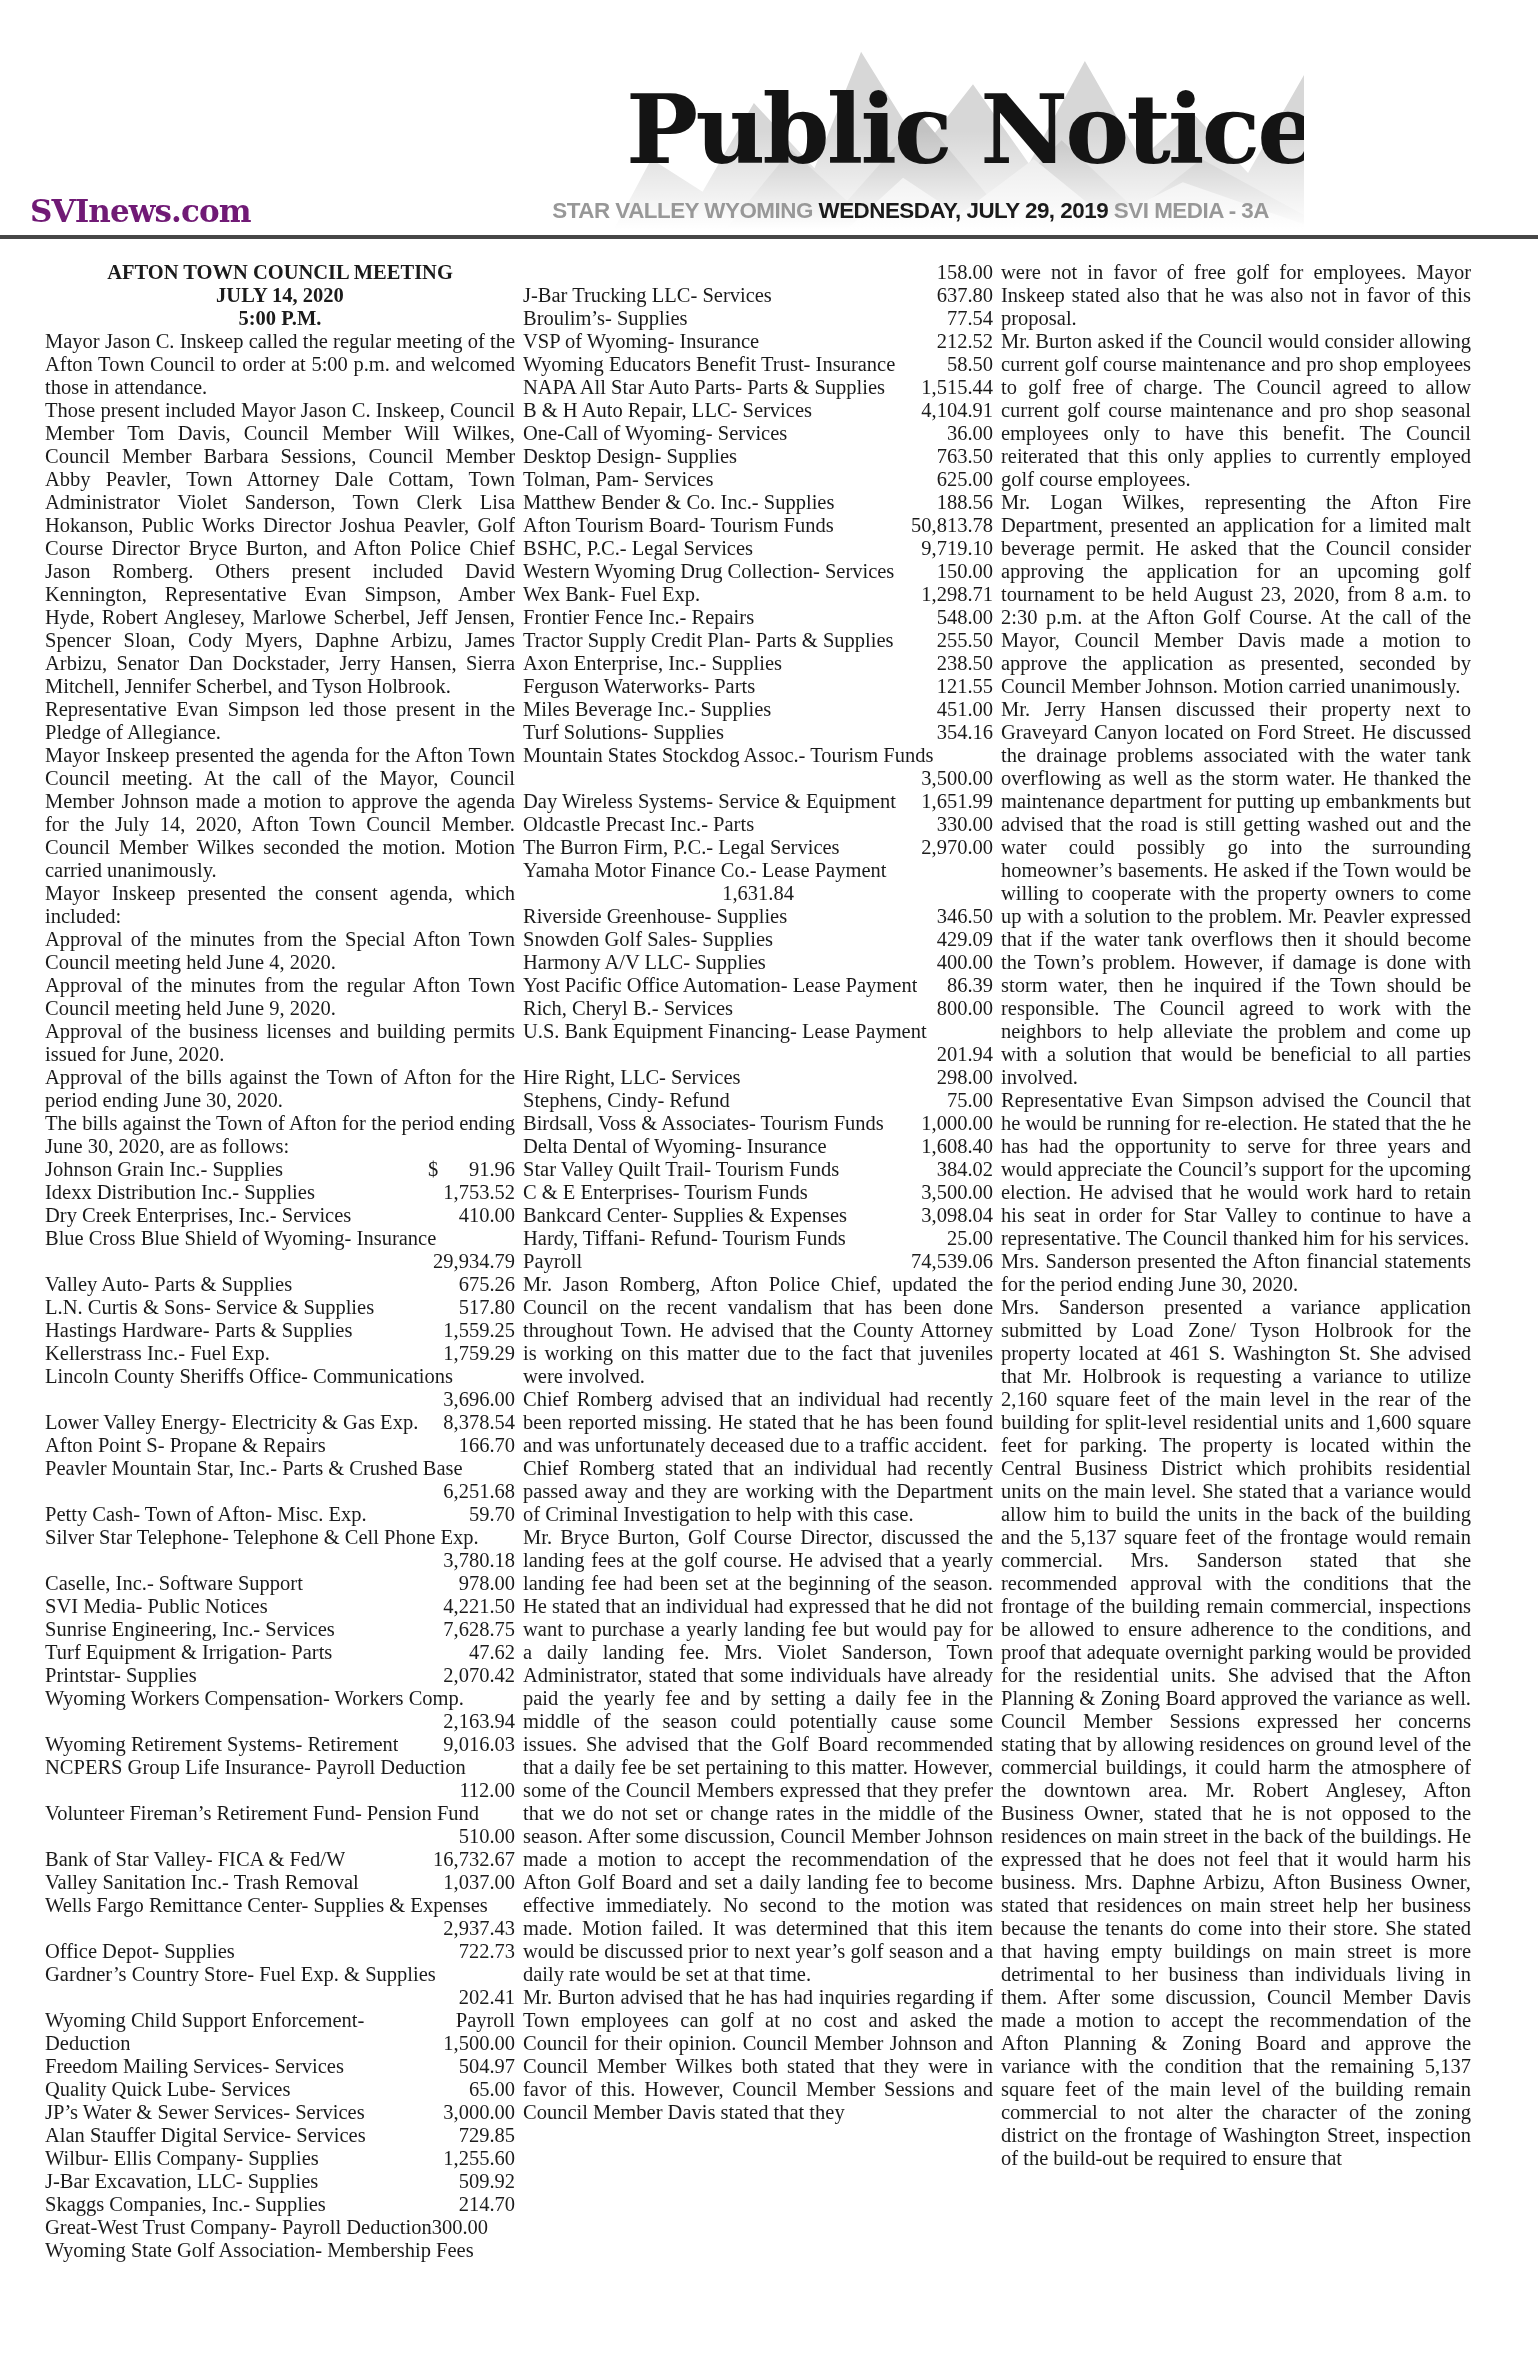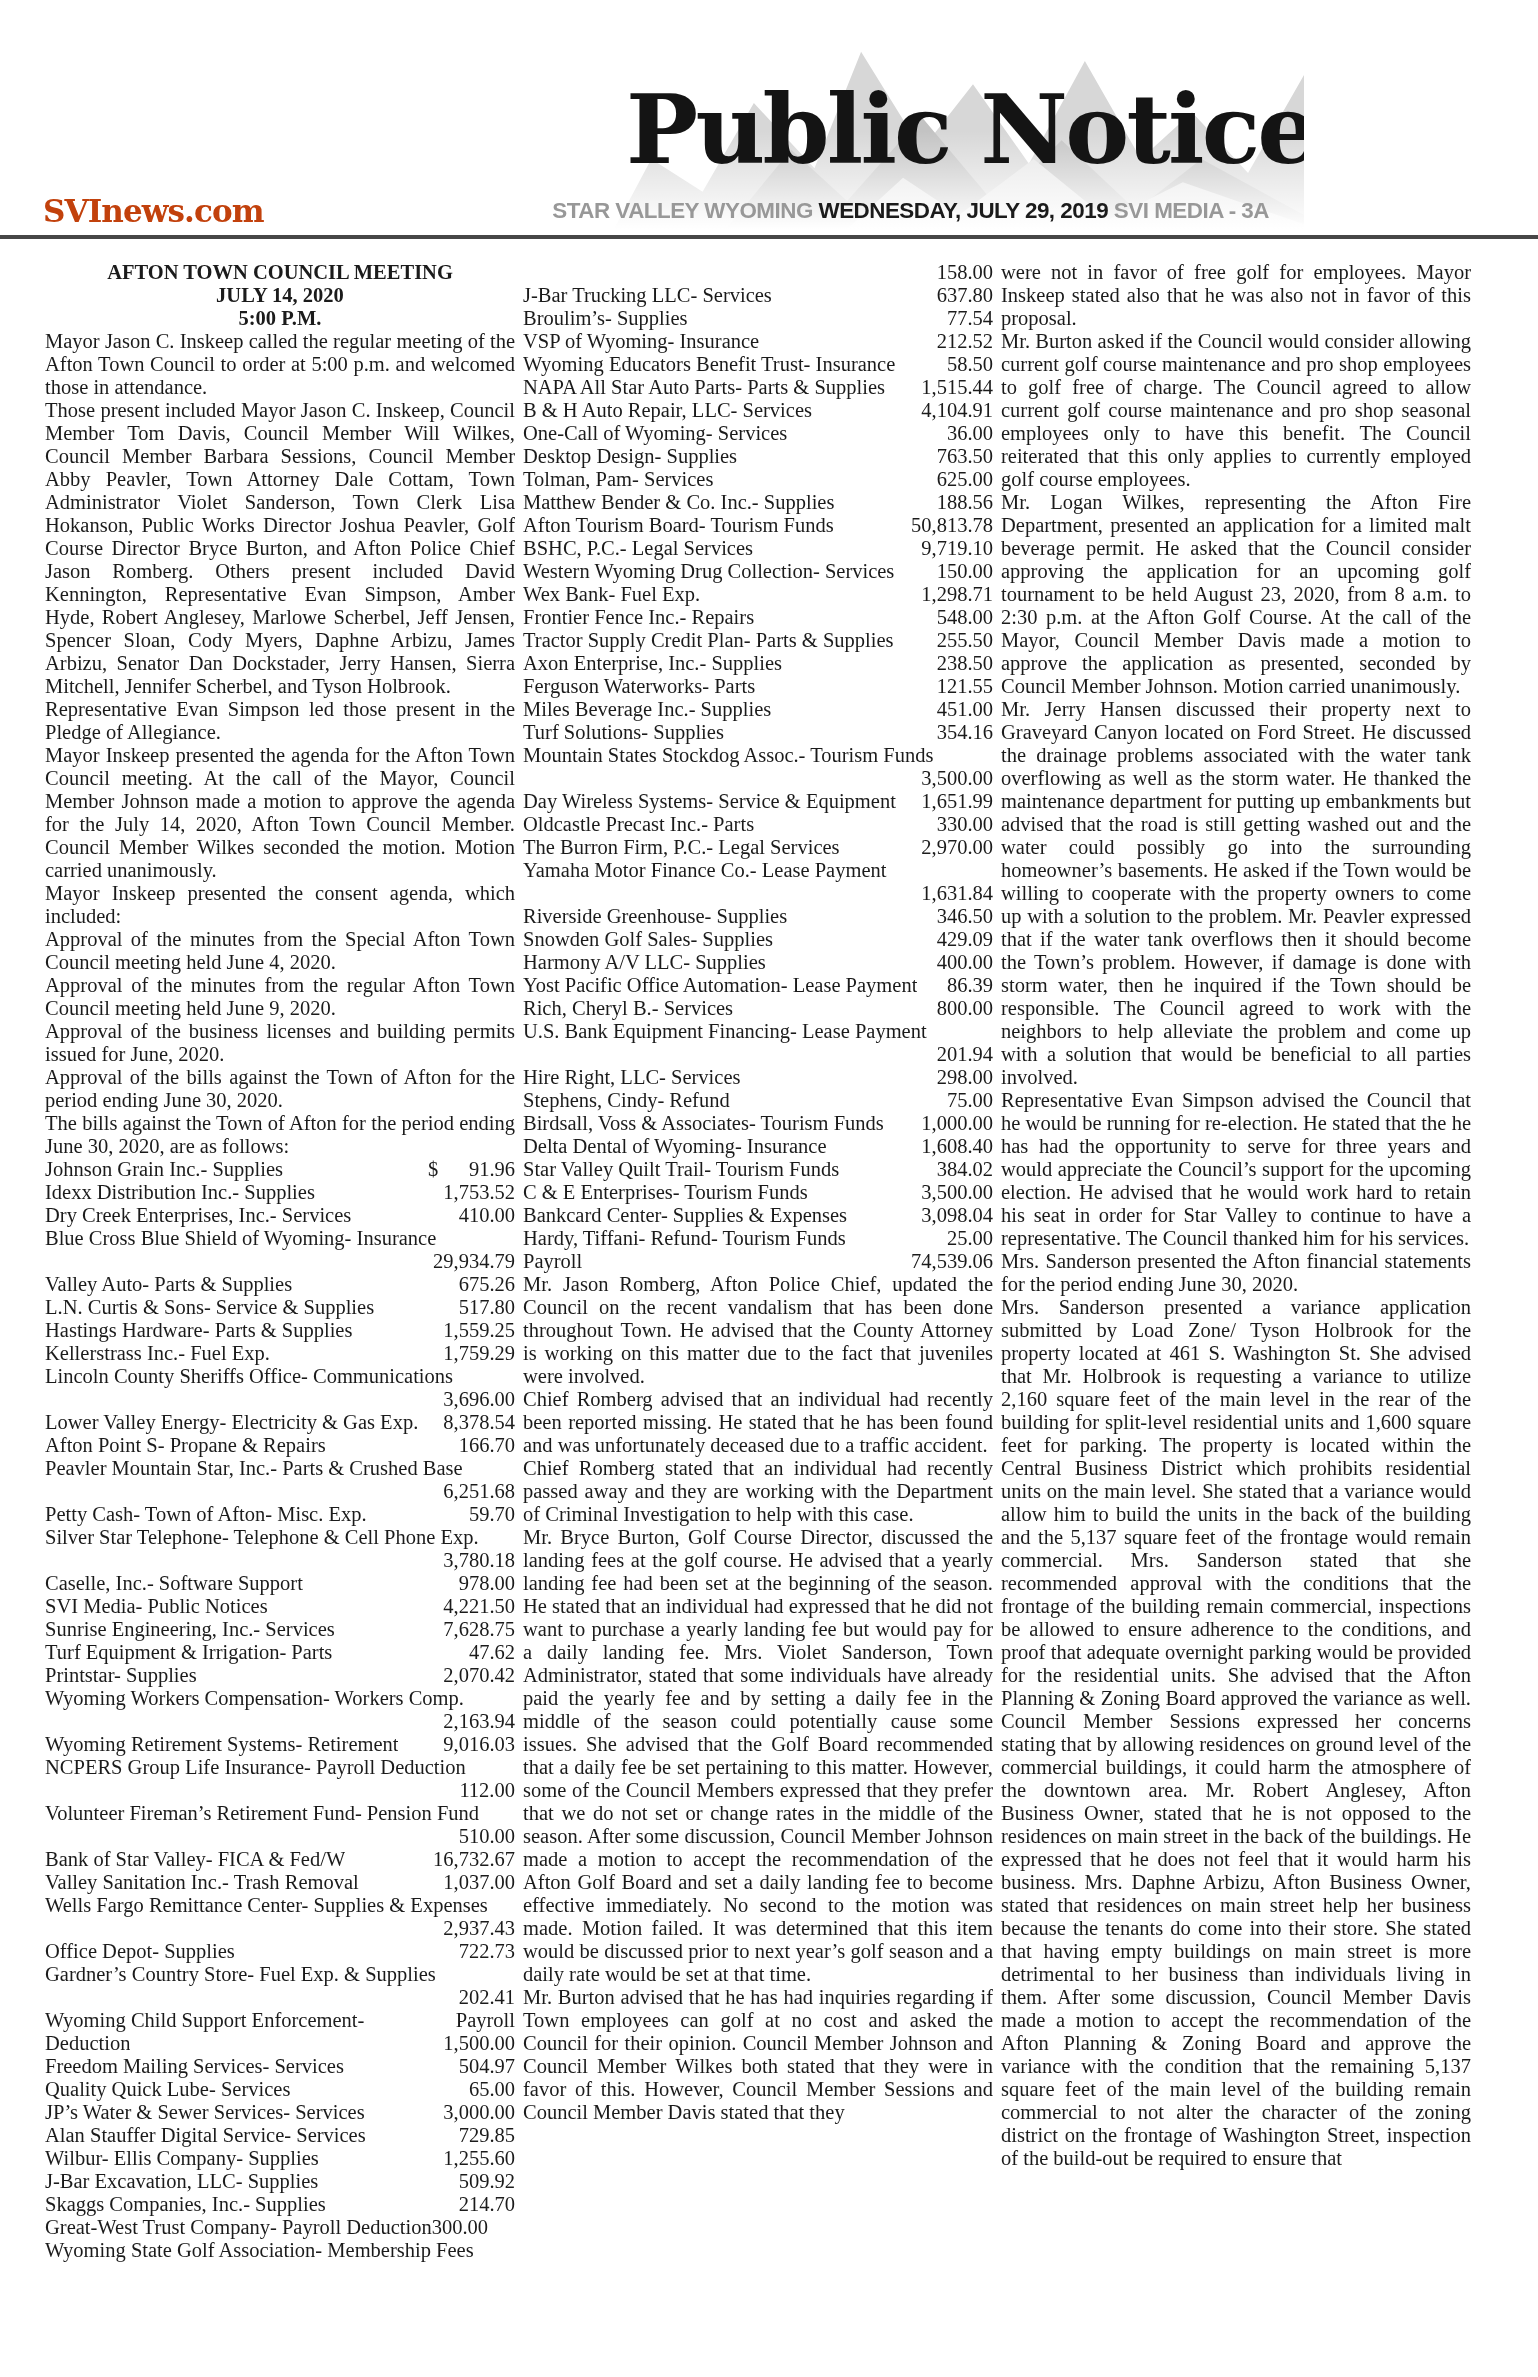"SVInews.com" .site-url { color: #c2410c -> #701a75; left: 43px -> 30px }
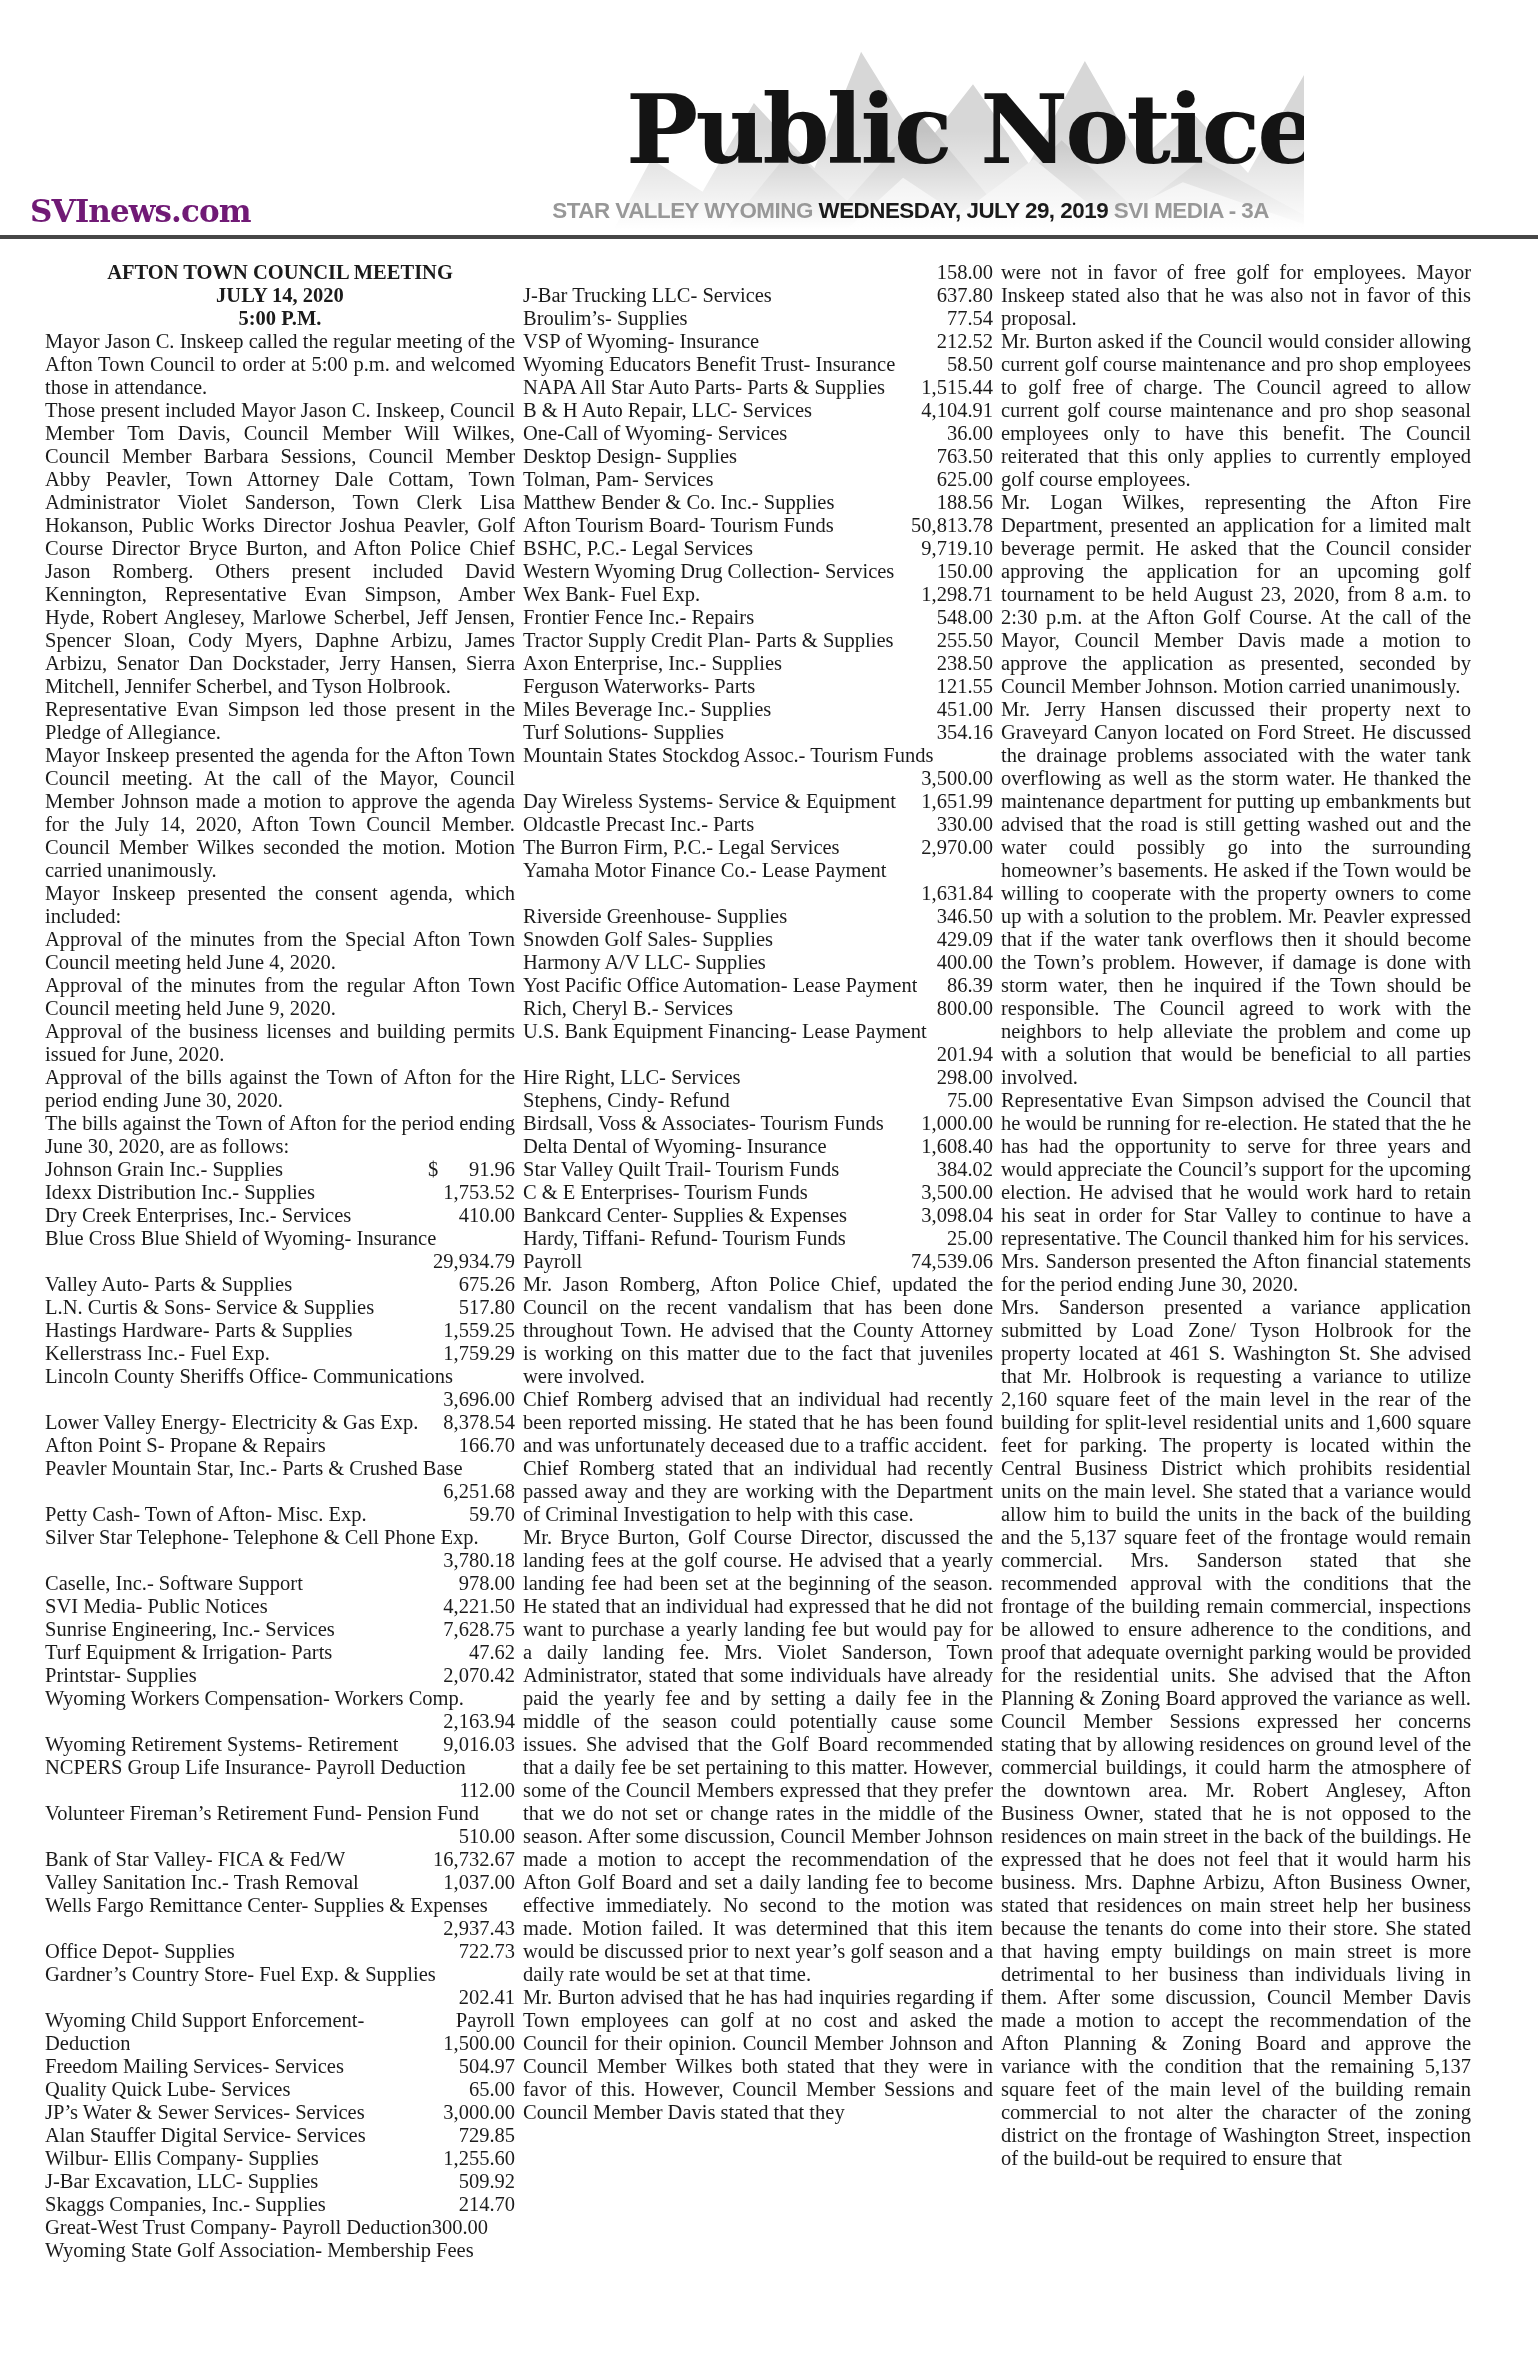"1,631.84" .amt-line-left { text-align: right -> center }
